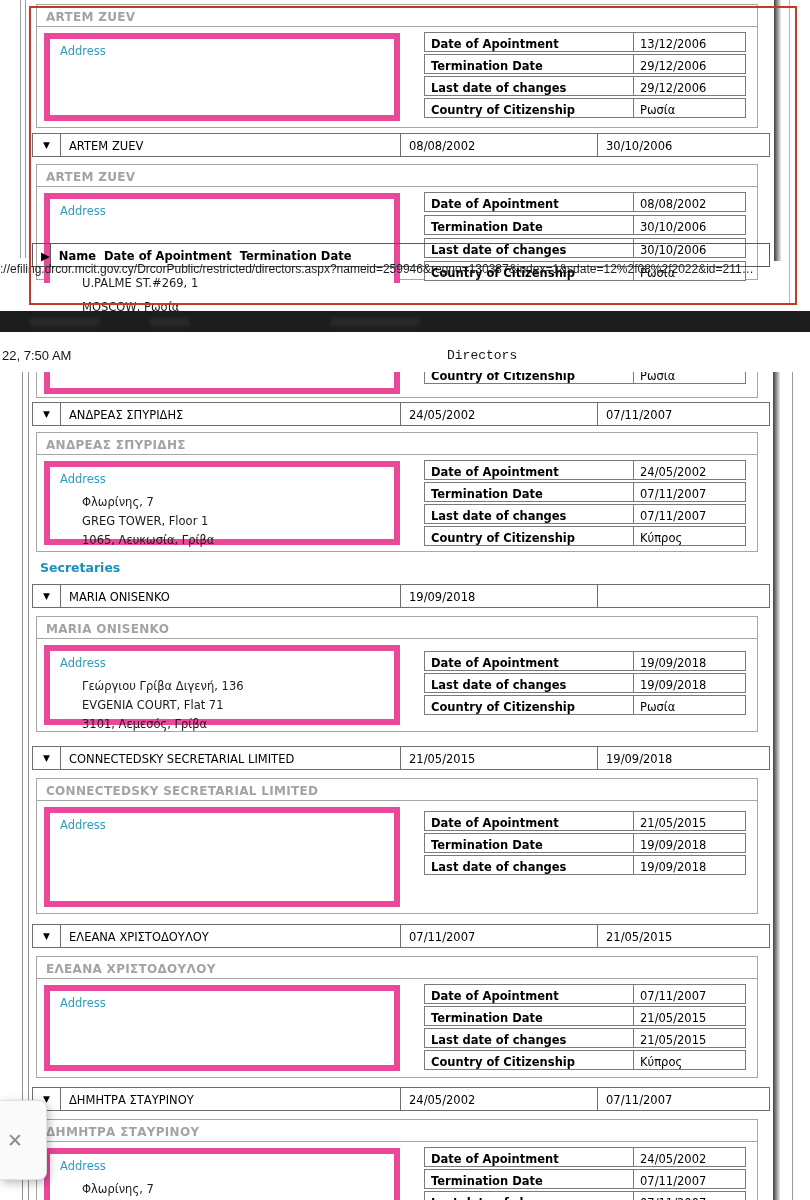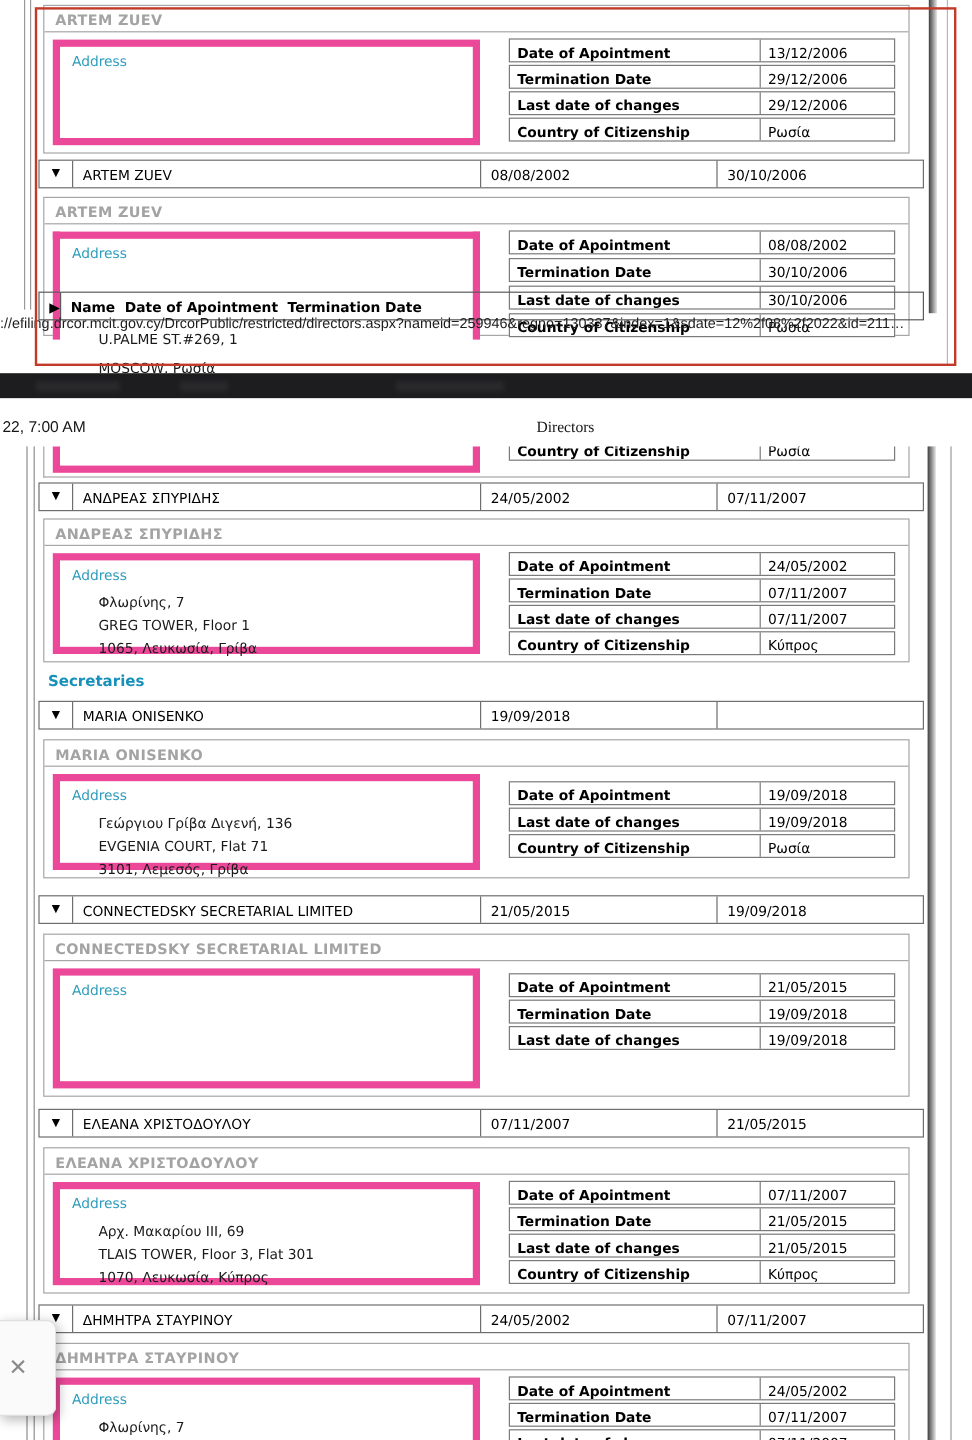"22, 7:00 AM" div { text: 7:00 -> 7:50 }
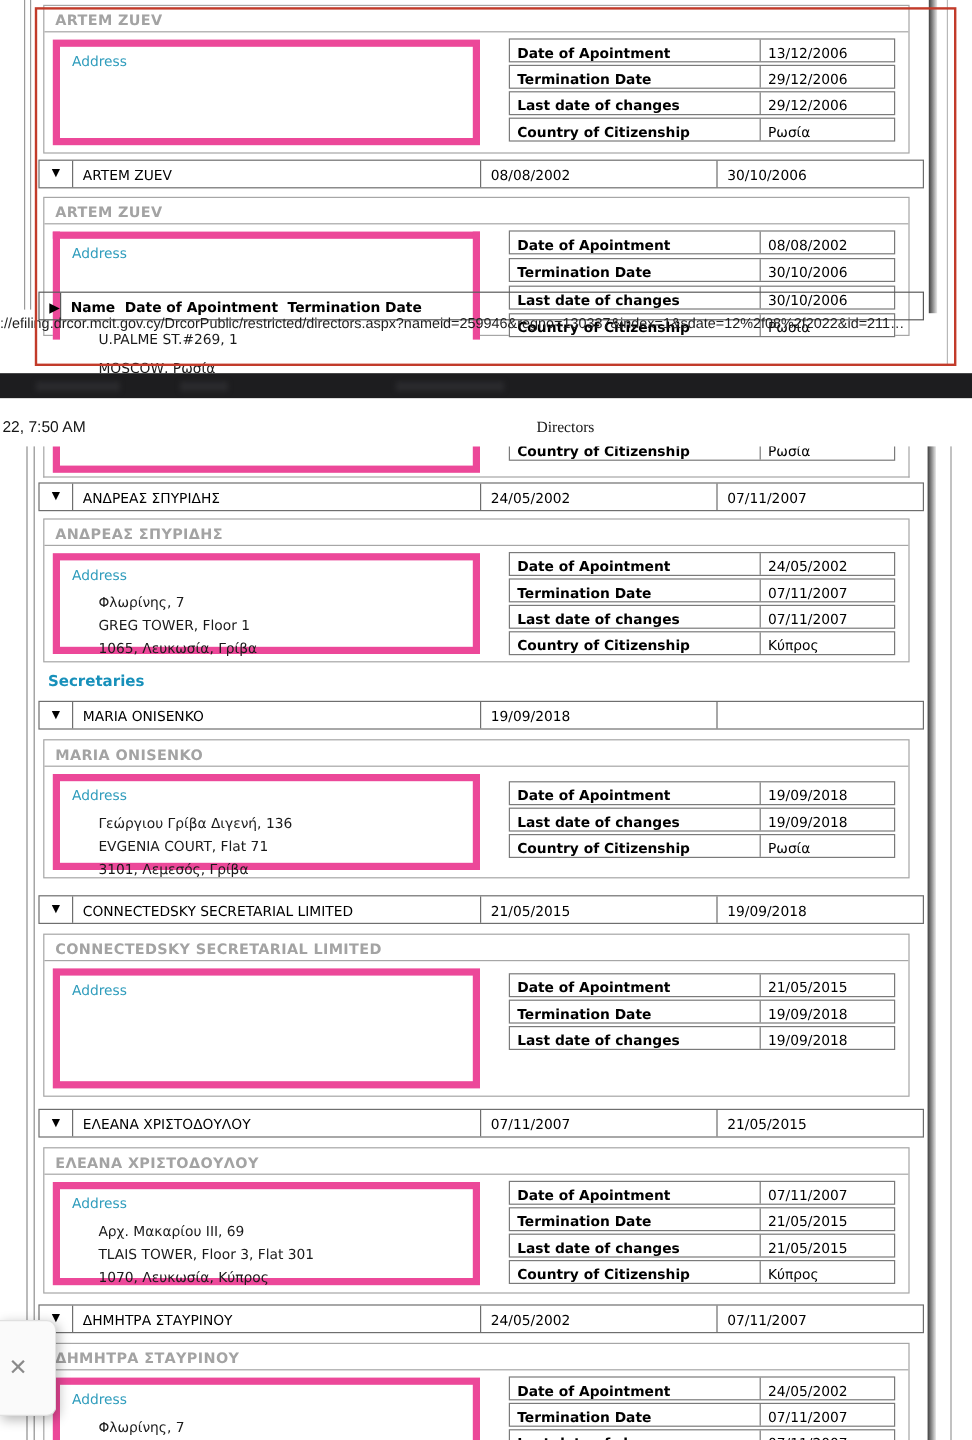"Directors" #p2-title { font-family: Liberation Serif, serif -> Liberation Mono, monospace }
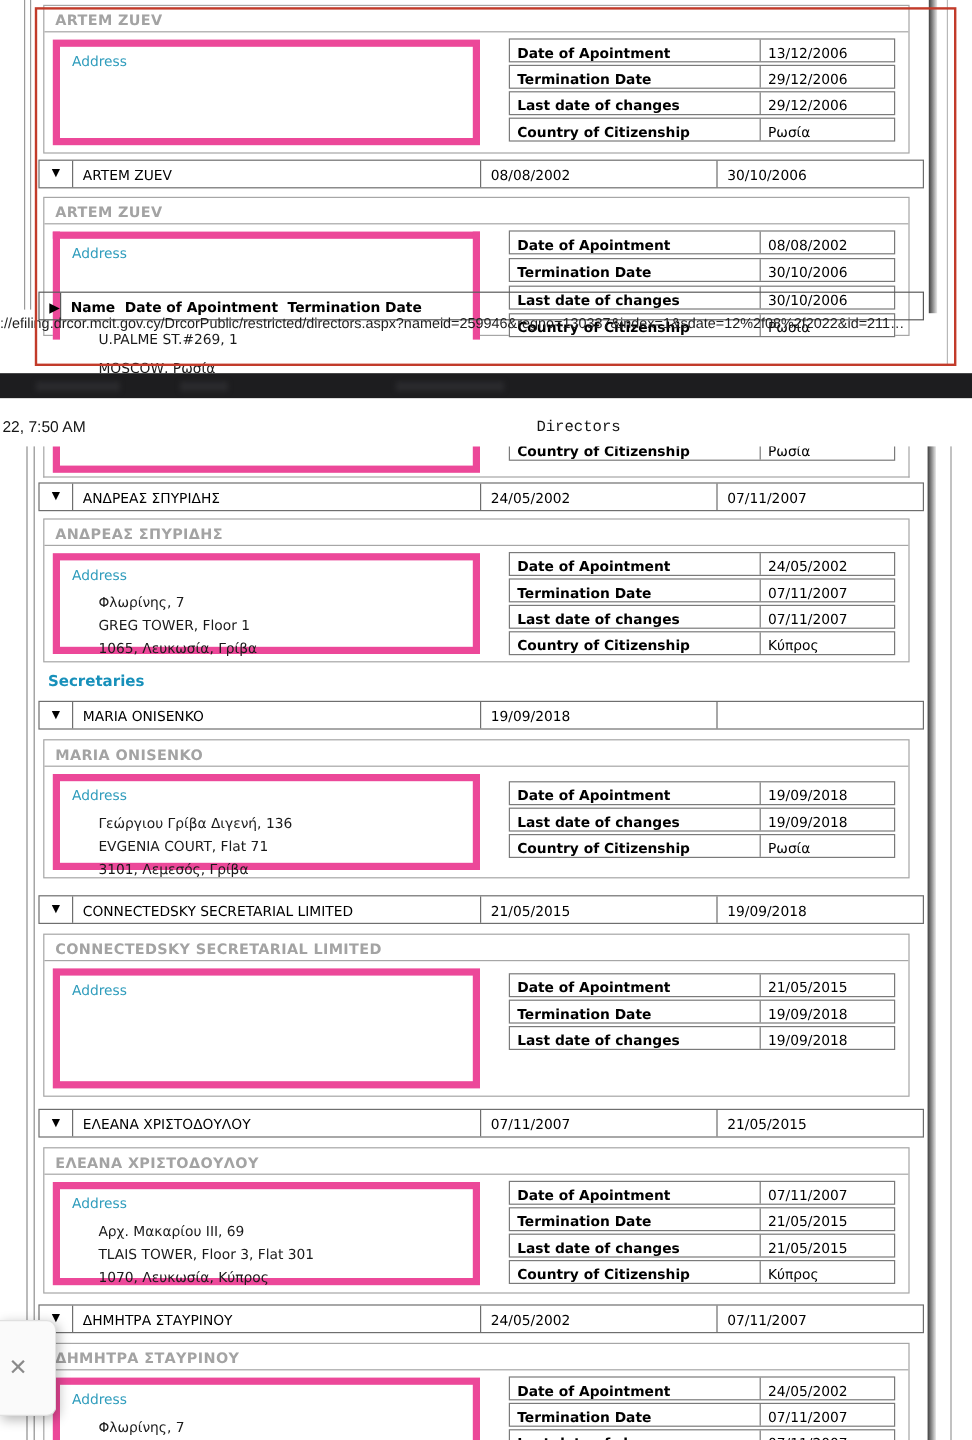"Αρχ. Μακαρίου ΙΙΙ, 69" div.addr-lines { html: <div> <div>Αρχ. Μακαρίου ΙΙΙ, 69</div> <div>TLAIS TOWER, Floor 3, Flat 301</div> <div>1070, Λευκωσία, Κύπρος</div> </div> -> none }
